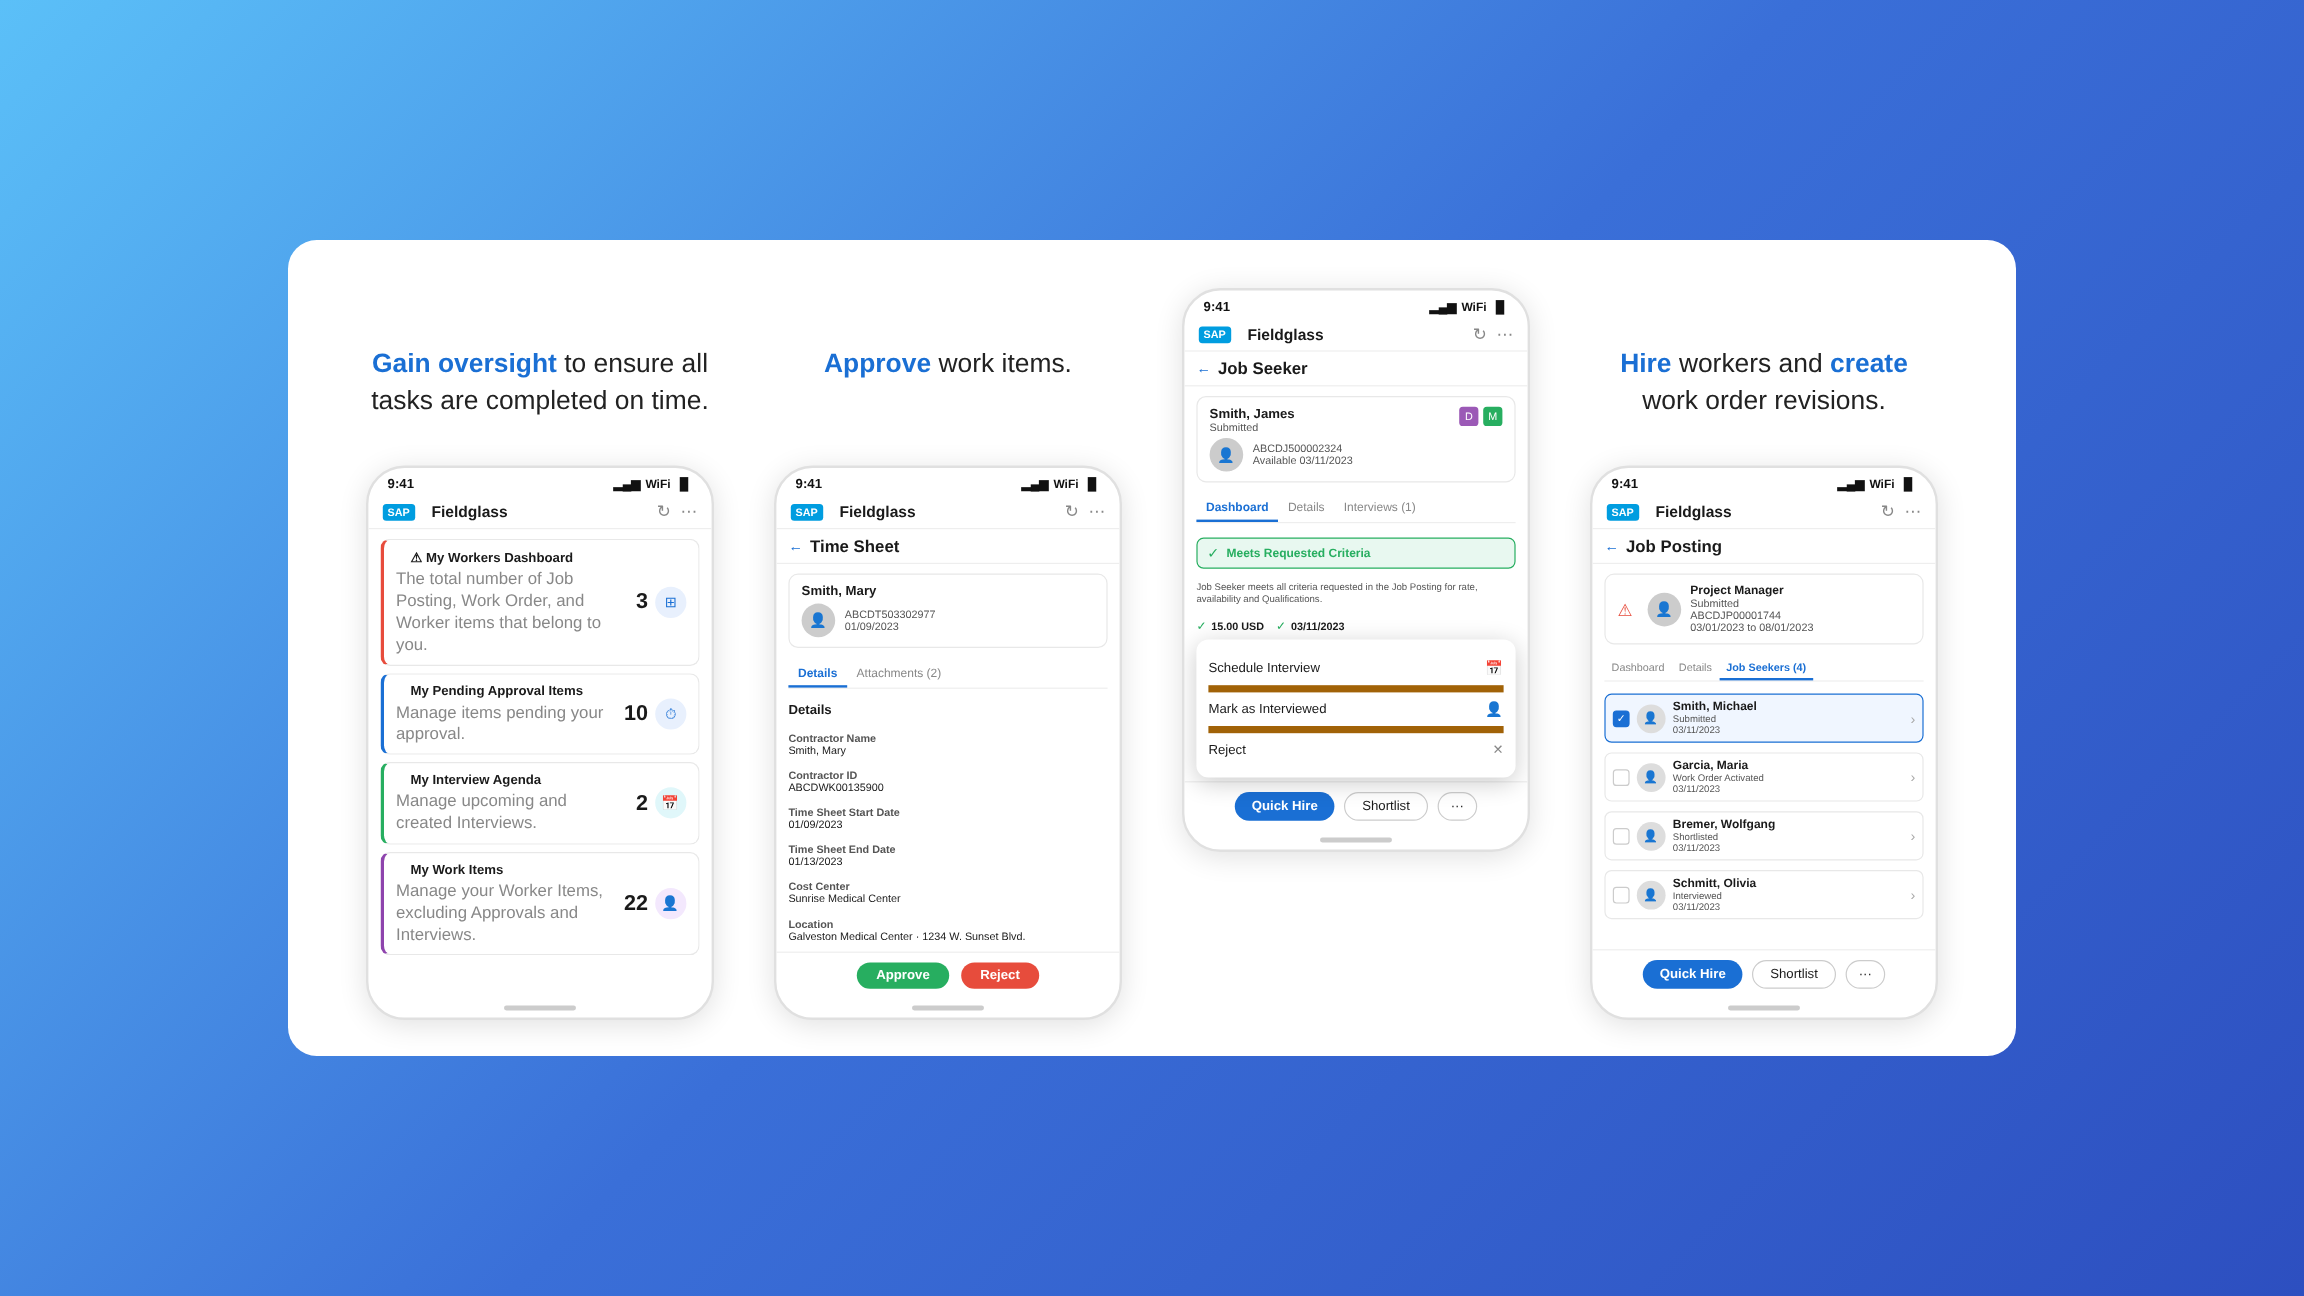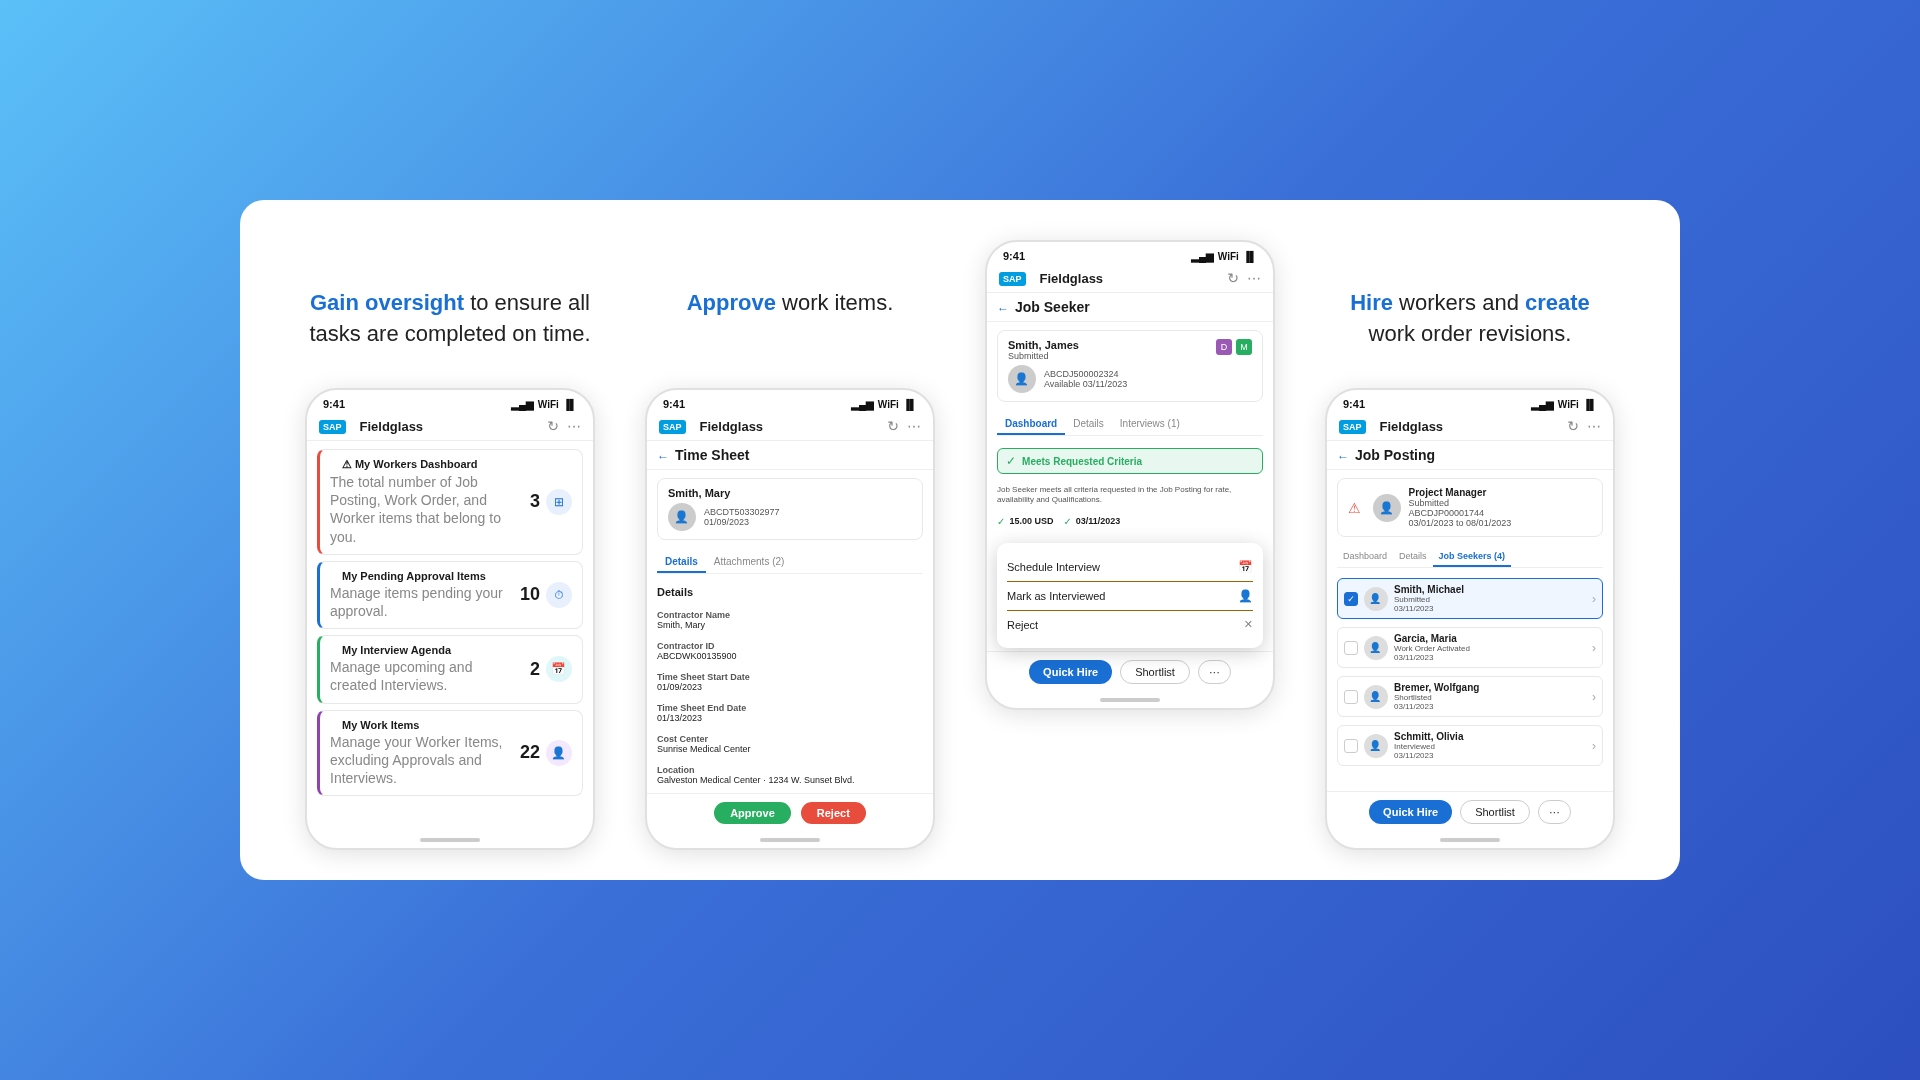"Schedule Interview" .js-popup-item { border-bottom: 1px solid #a16207 -> 6px solid #a16207 }
